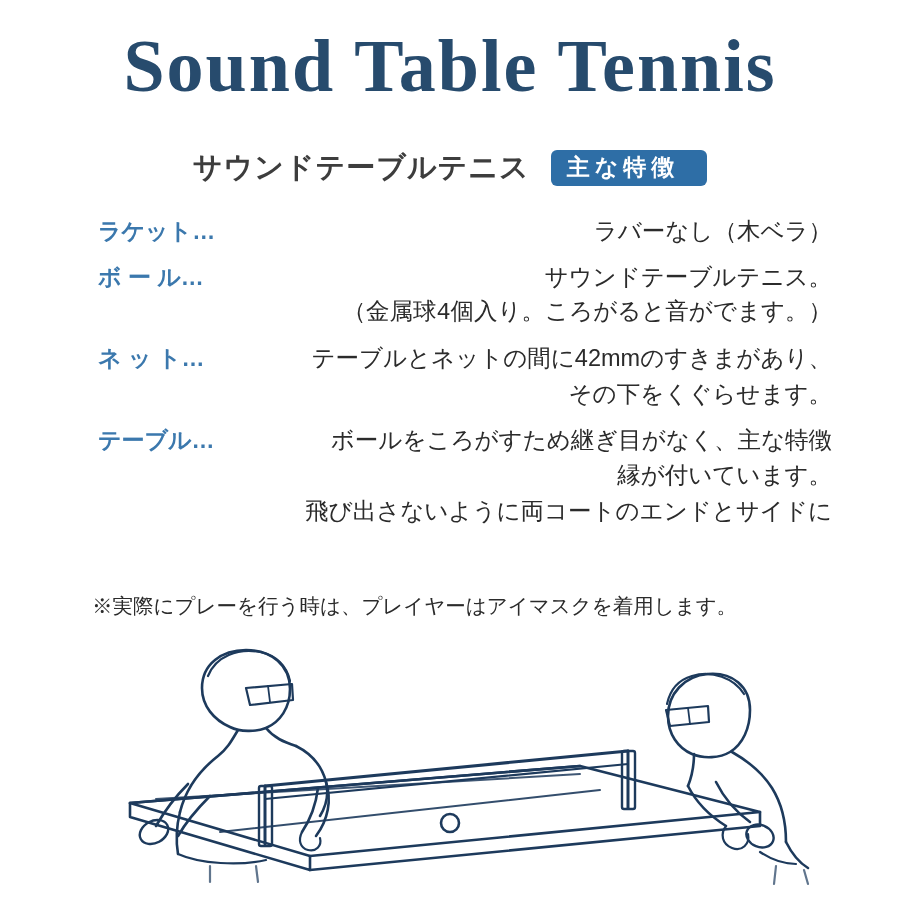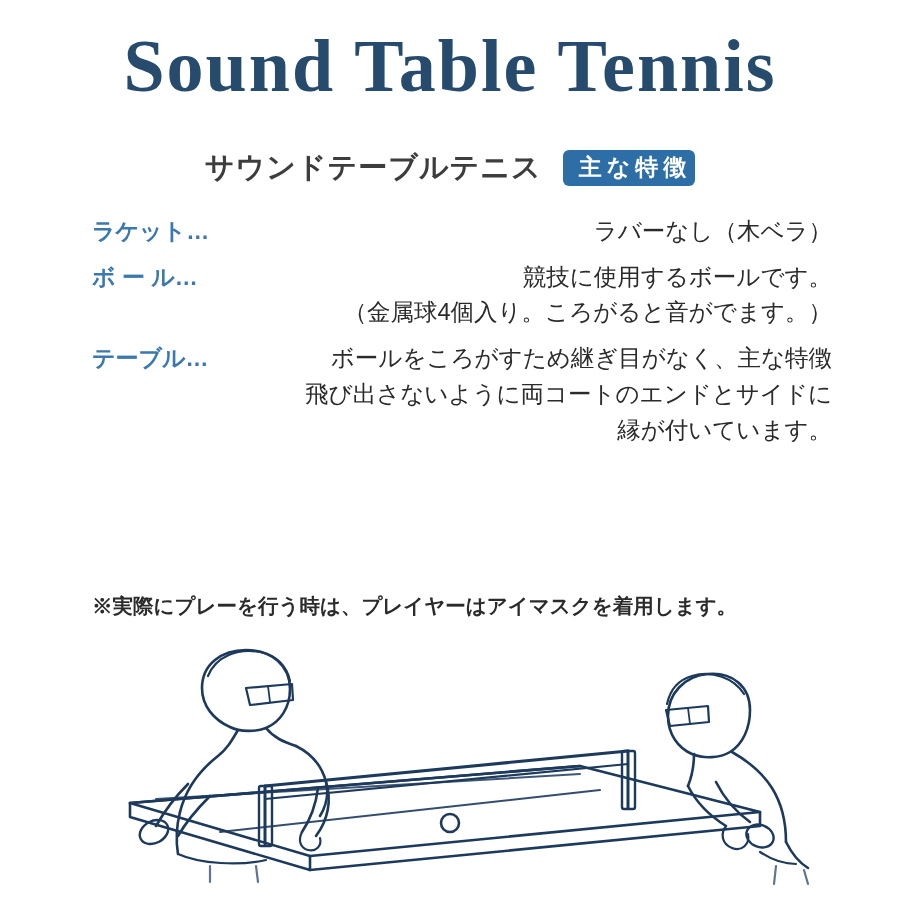"主な特徴" .badge { padding: 6px 4px 7px 16px -> 6px 28px 7px 16px }
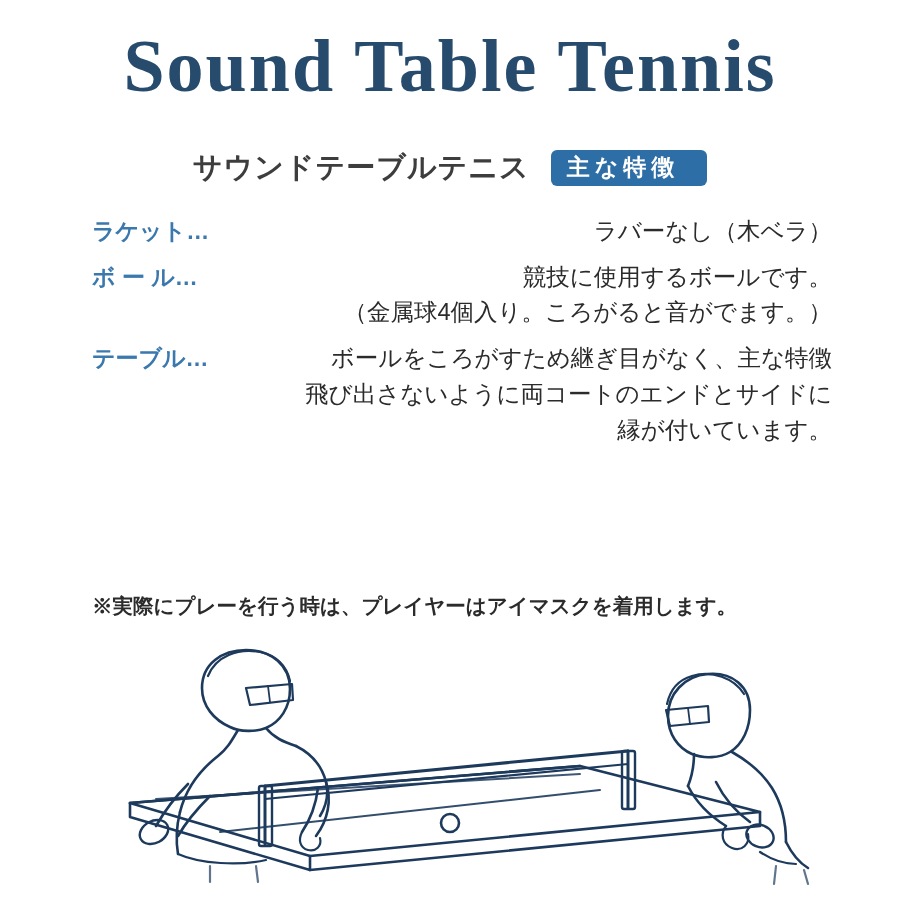"ラケット…" .spec-row { margin-left: none -> 6px }
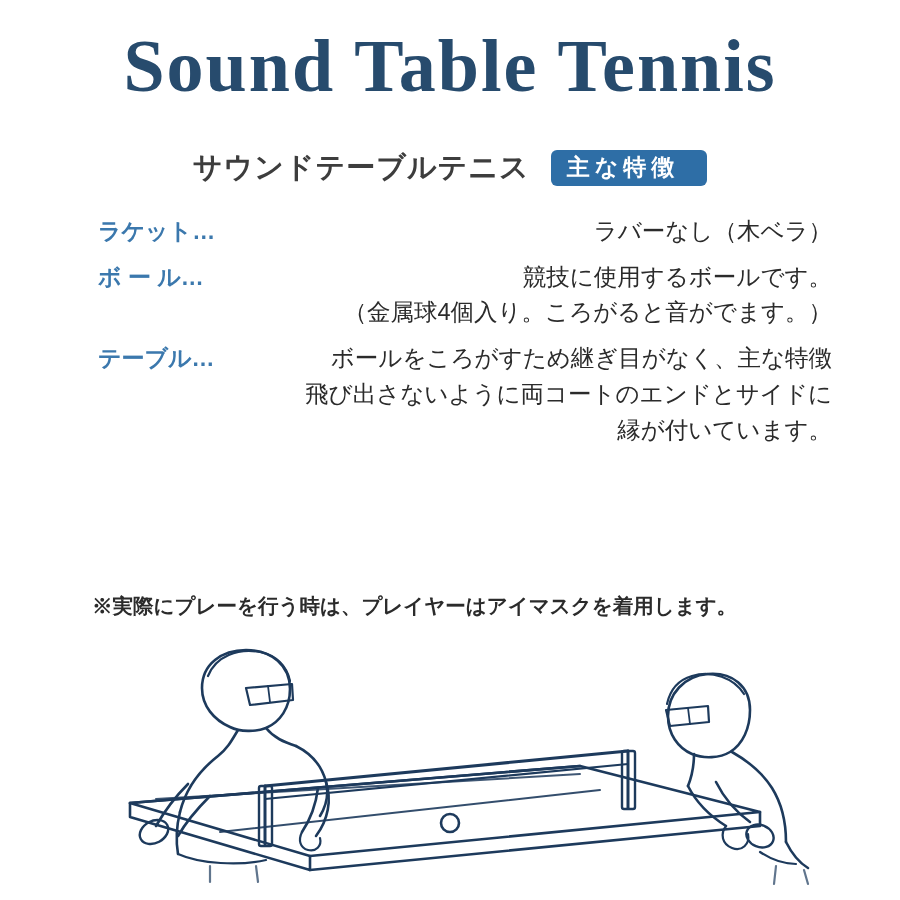"競技に使用するボールです。" span.l { text: 競技に使用するボールです -> サウンドテーブルテニス }
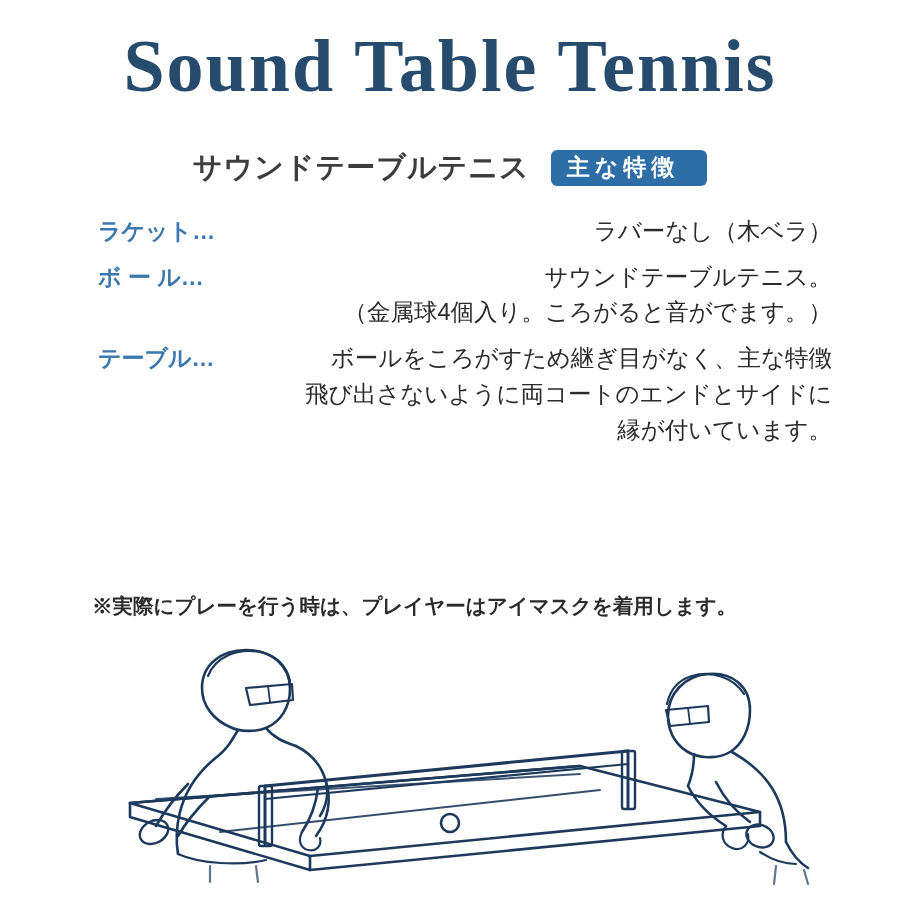"（金属球4個入り。ころがると音がでます。）" .spec-body .indent2 { font-family: none -> Liberation Mono, monospace }
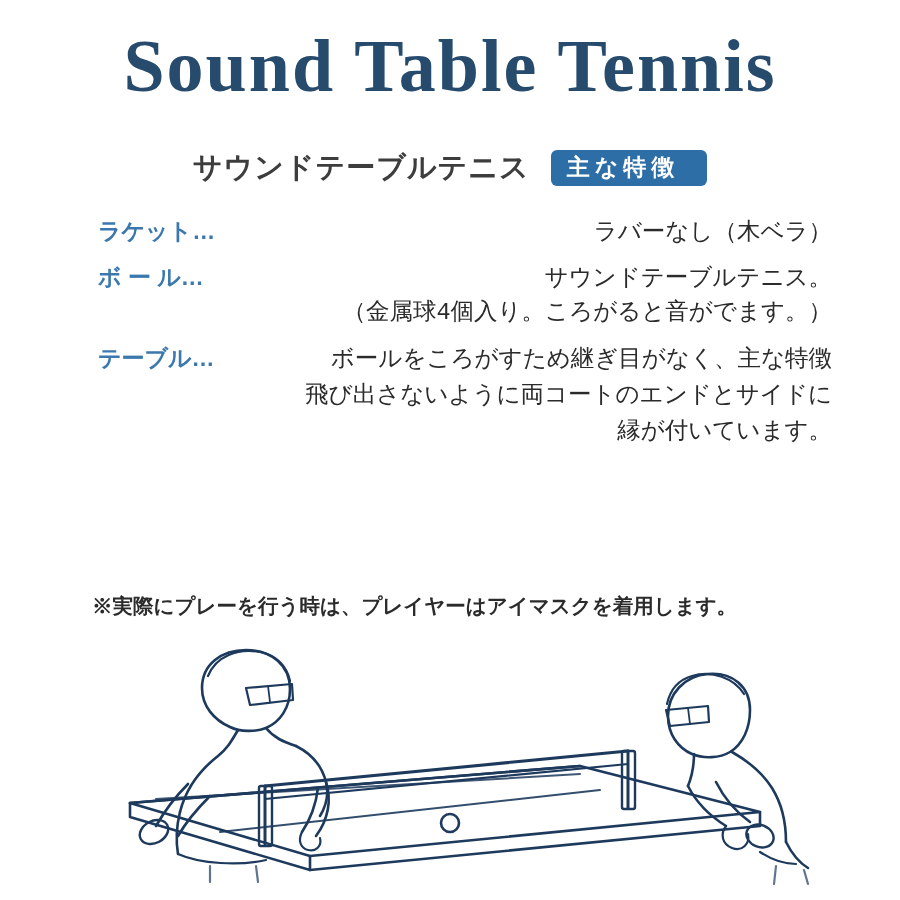"ネ ッ ト…" div.spec-row { html: none -> <div> <div>ネ ッ ト…</div> <div> <span>テーブルとネットの間に42mmのすきまがあり、</span> <span>その下をくぐらせます。</span> </div> </div> }
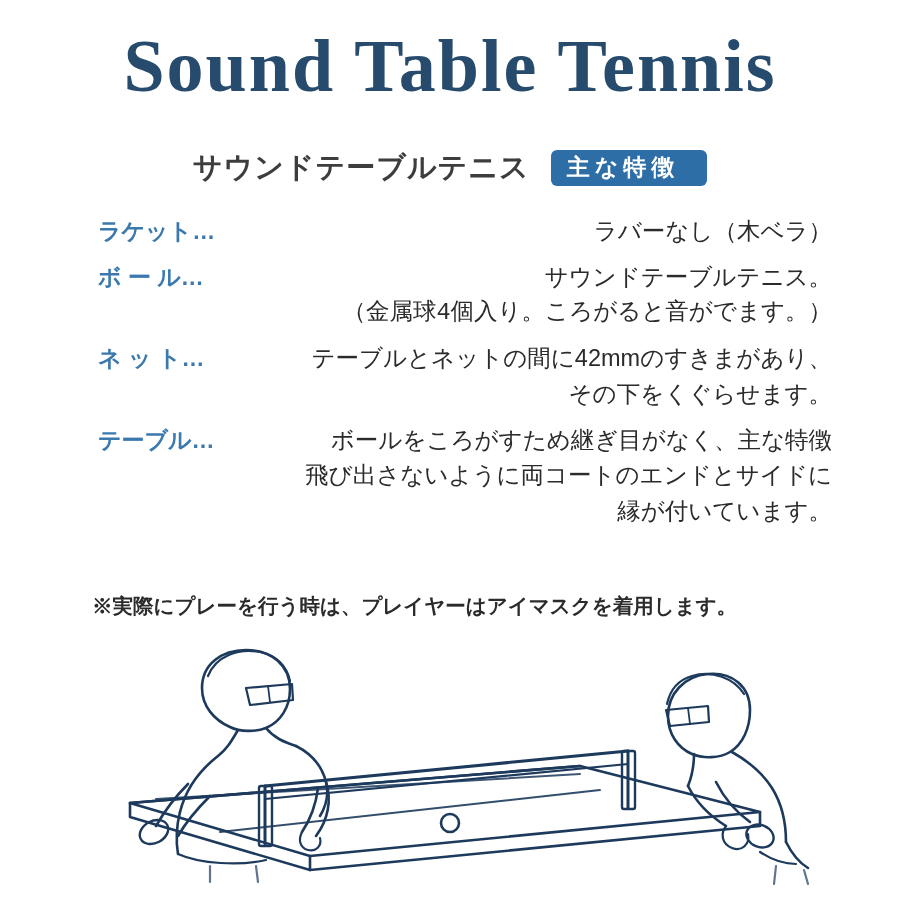"飛び出さないように両コートのエンドとサイドに" span.l { order: before "縁が付いています。" -> after "縁が付いています。" }
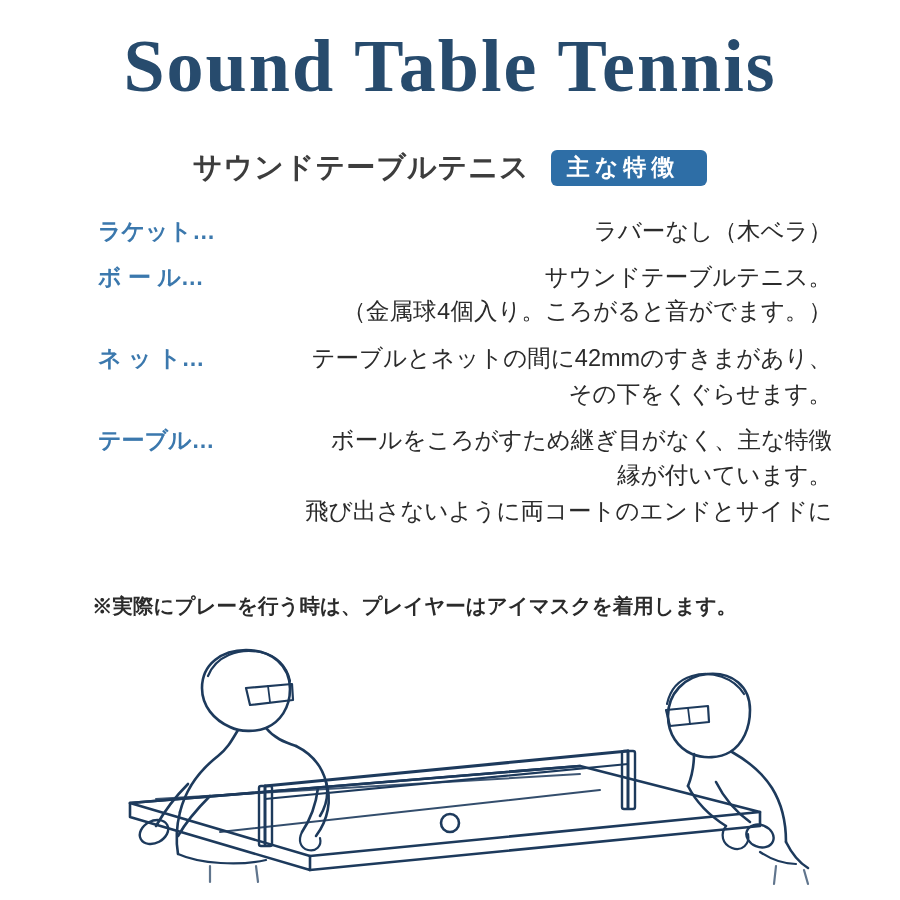"※実際にプレーを行う時は、プレイヤーはアイマスクを着用します。" .note { font-weight: bold -> none }
